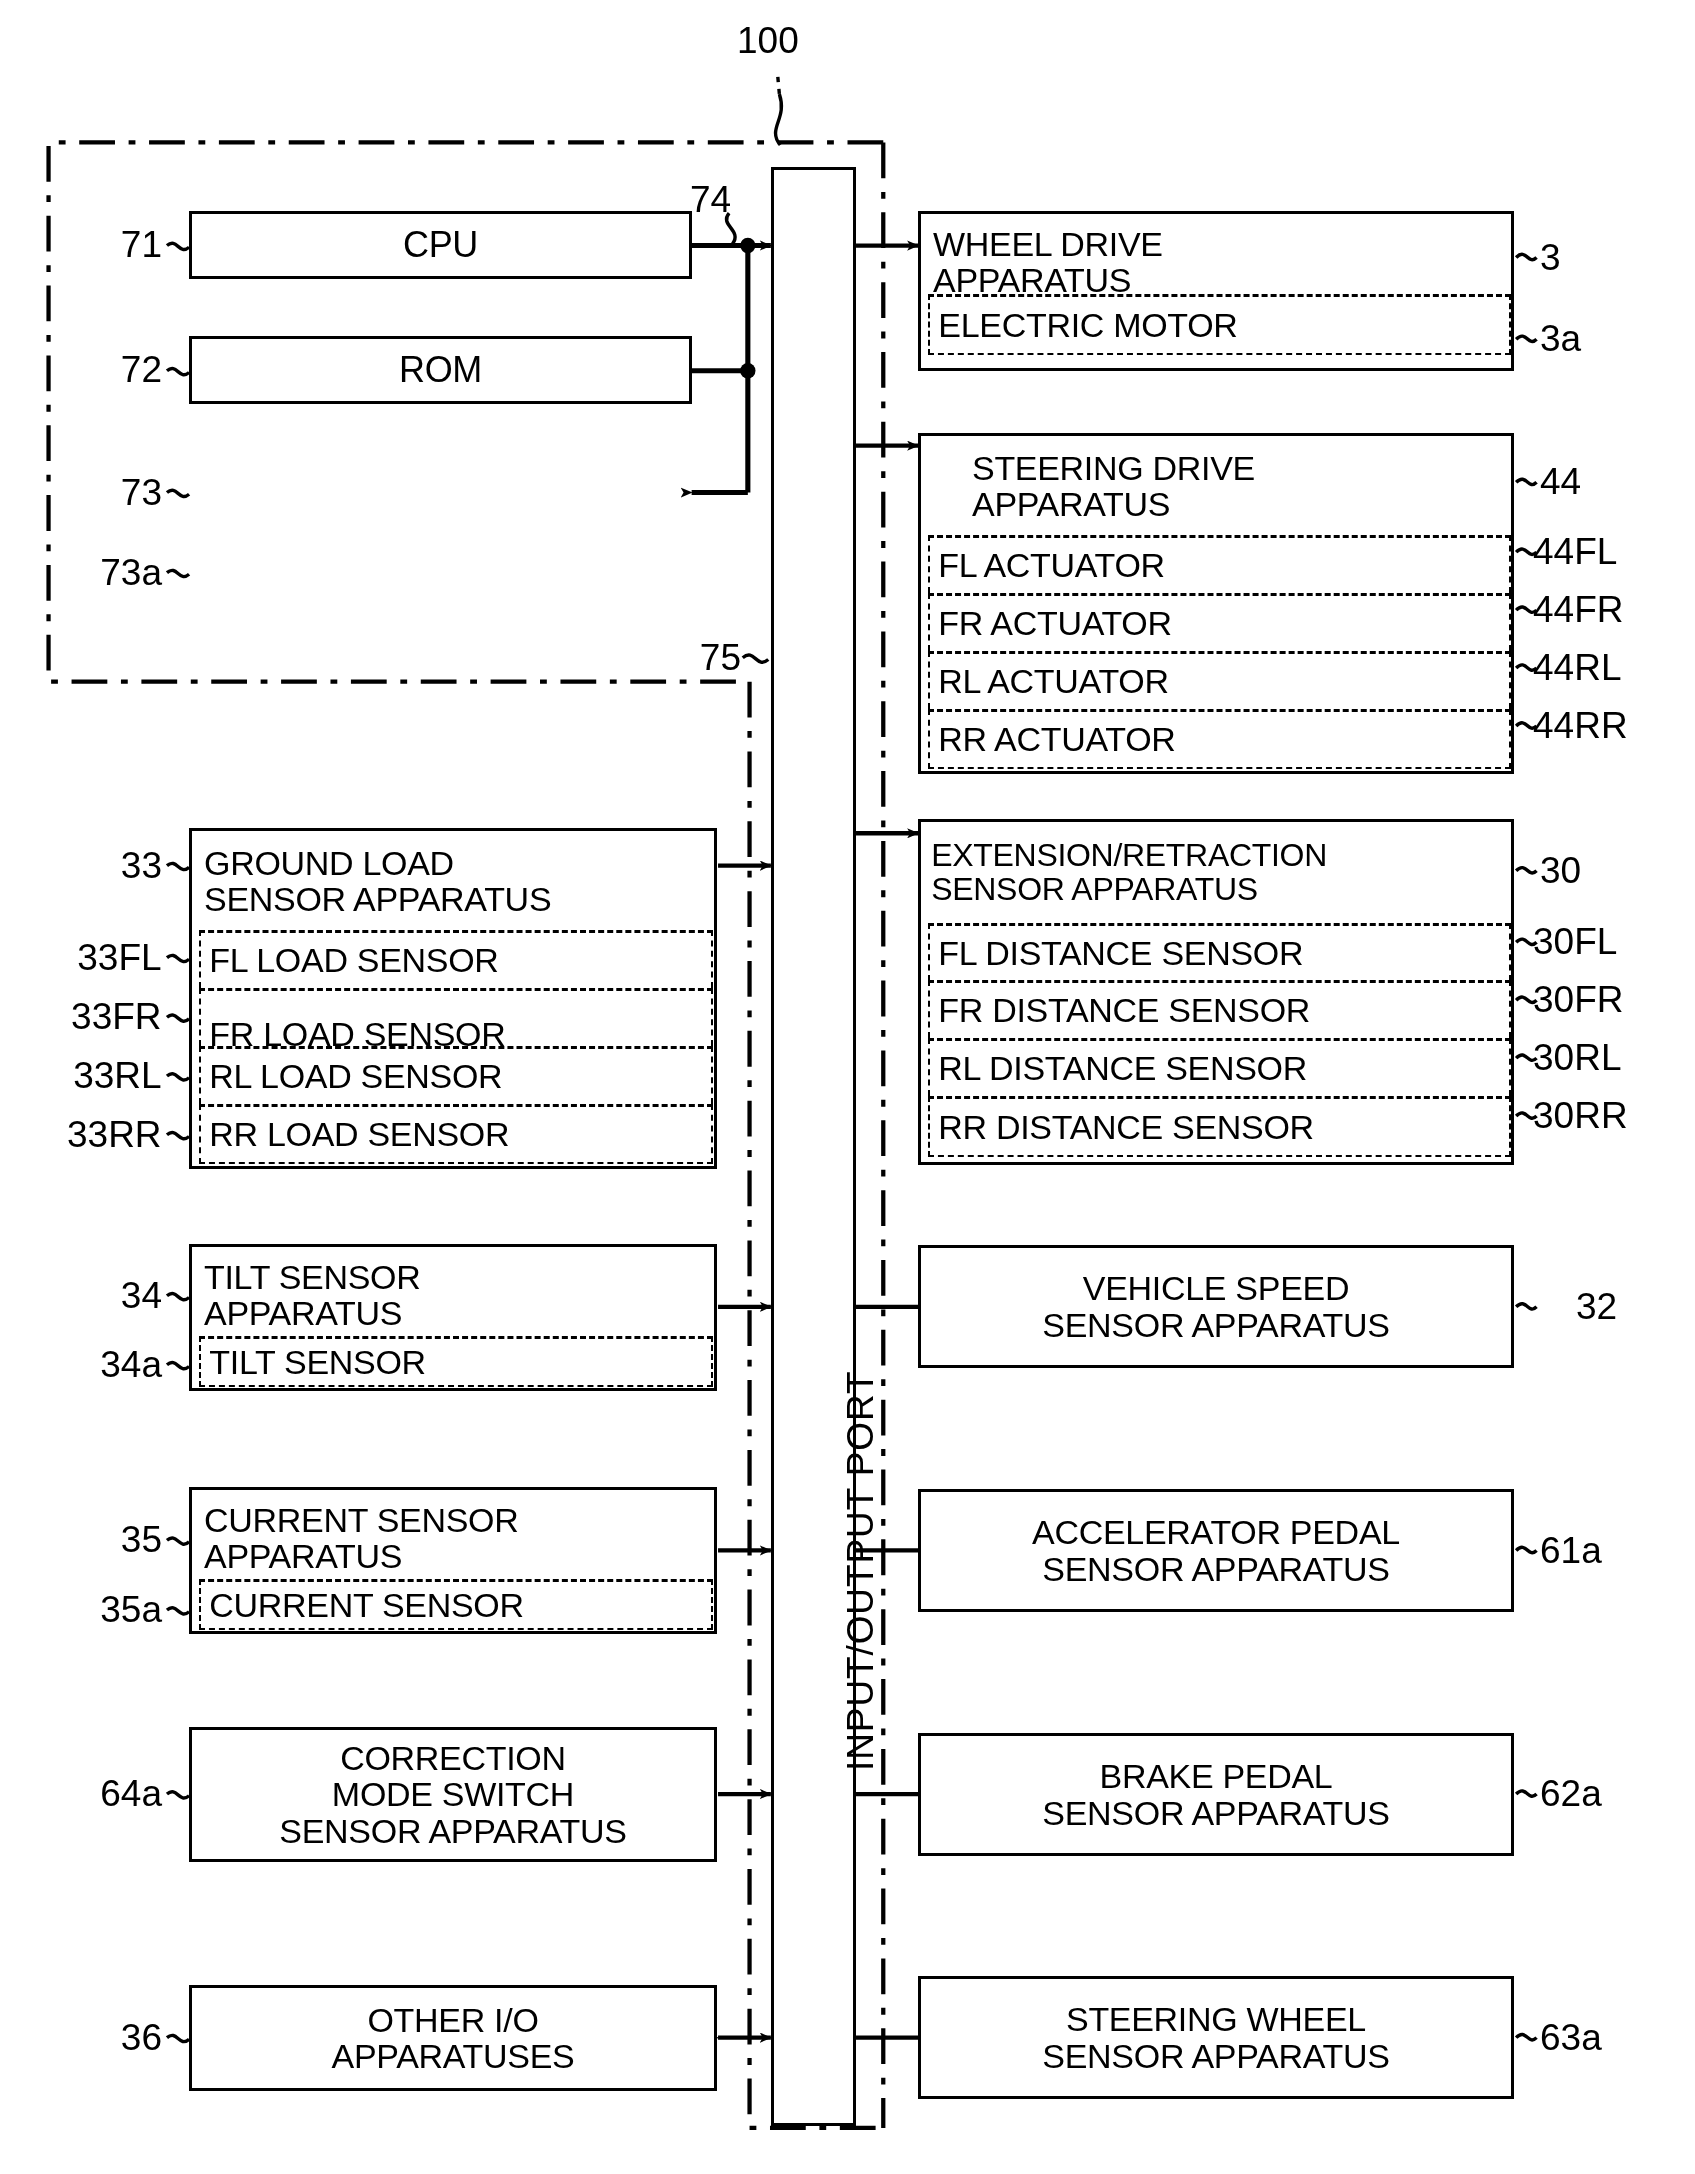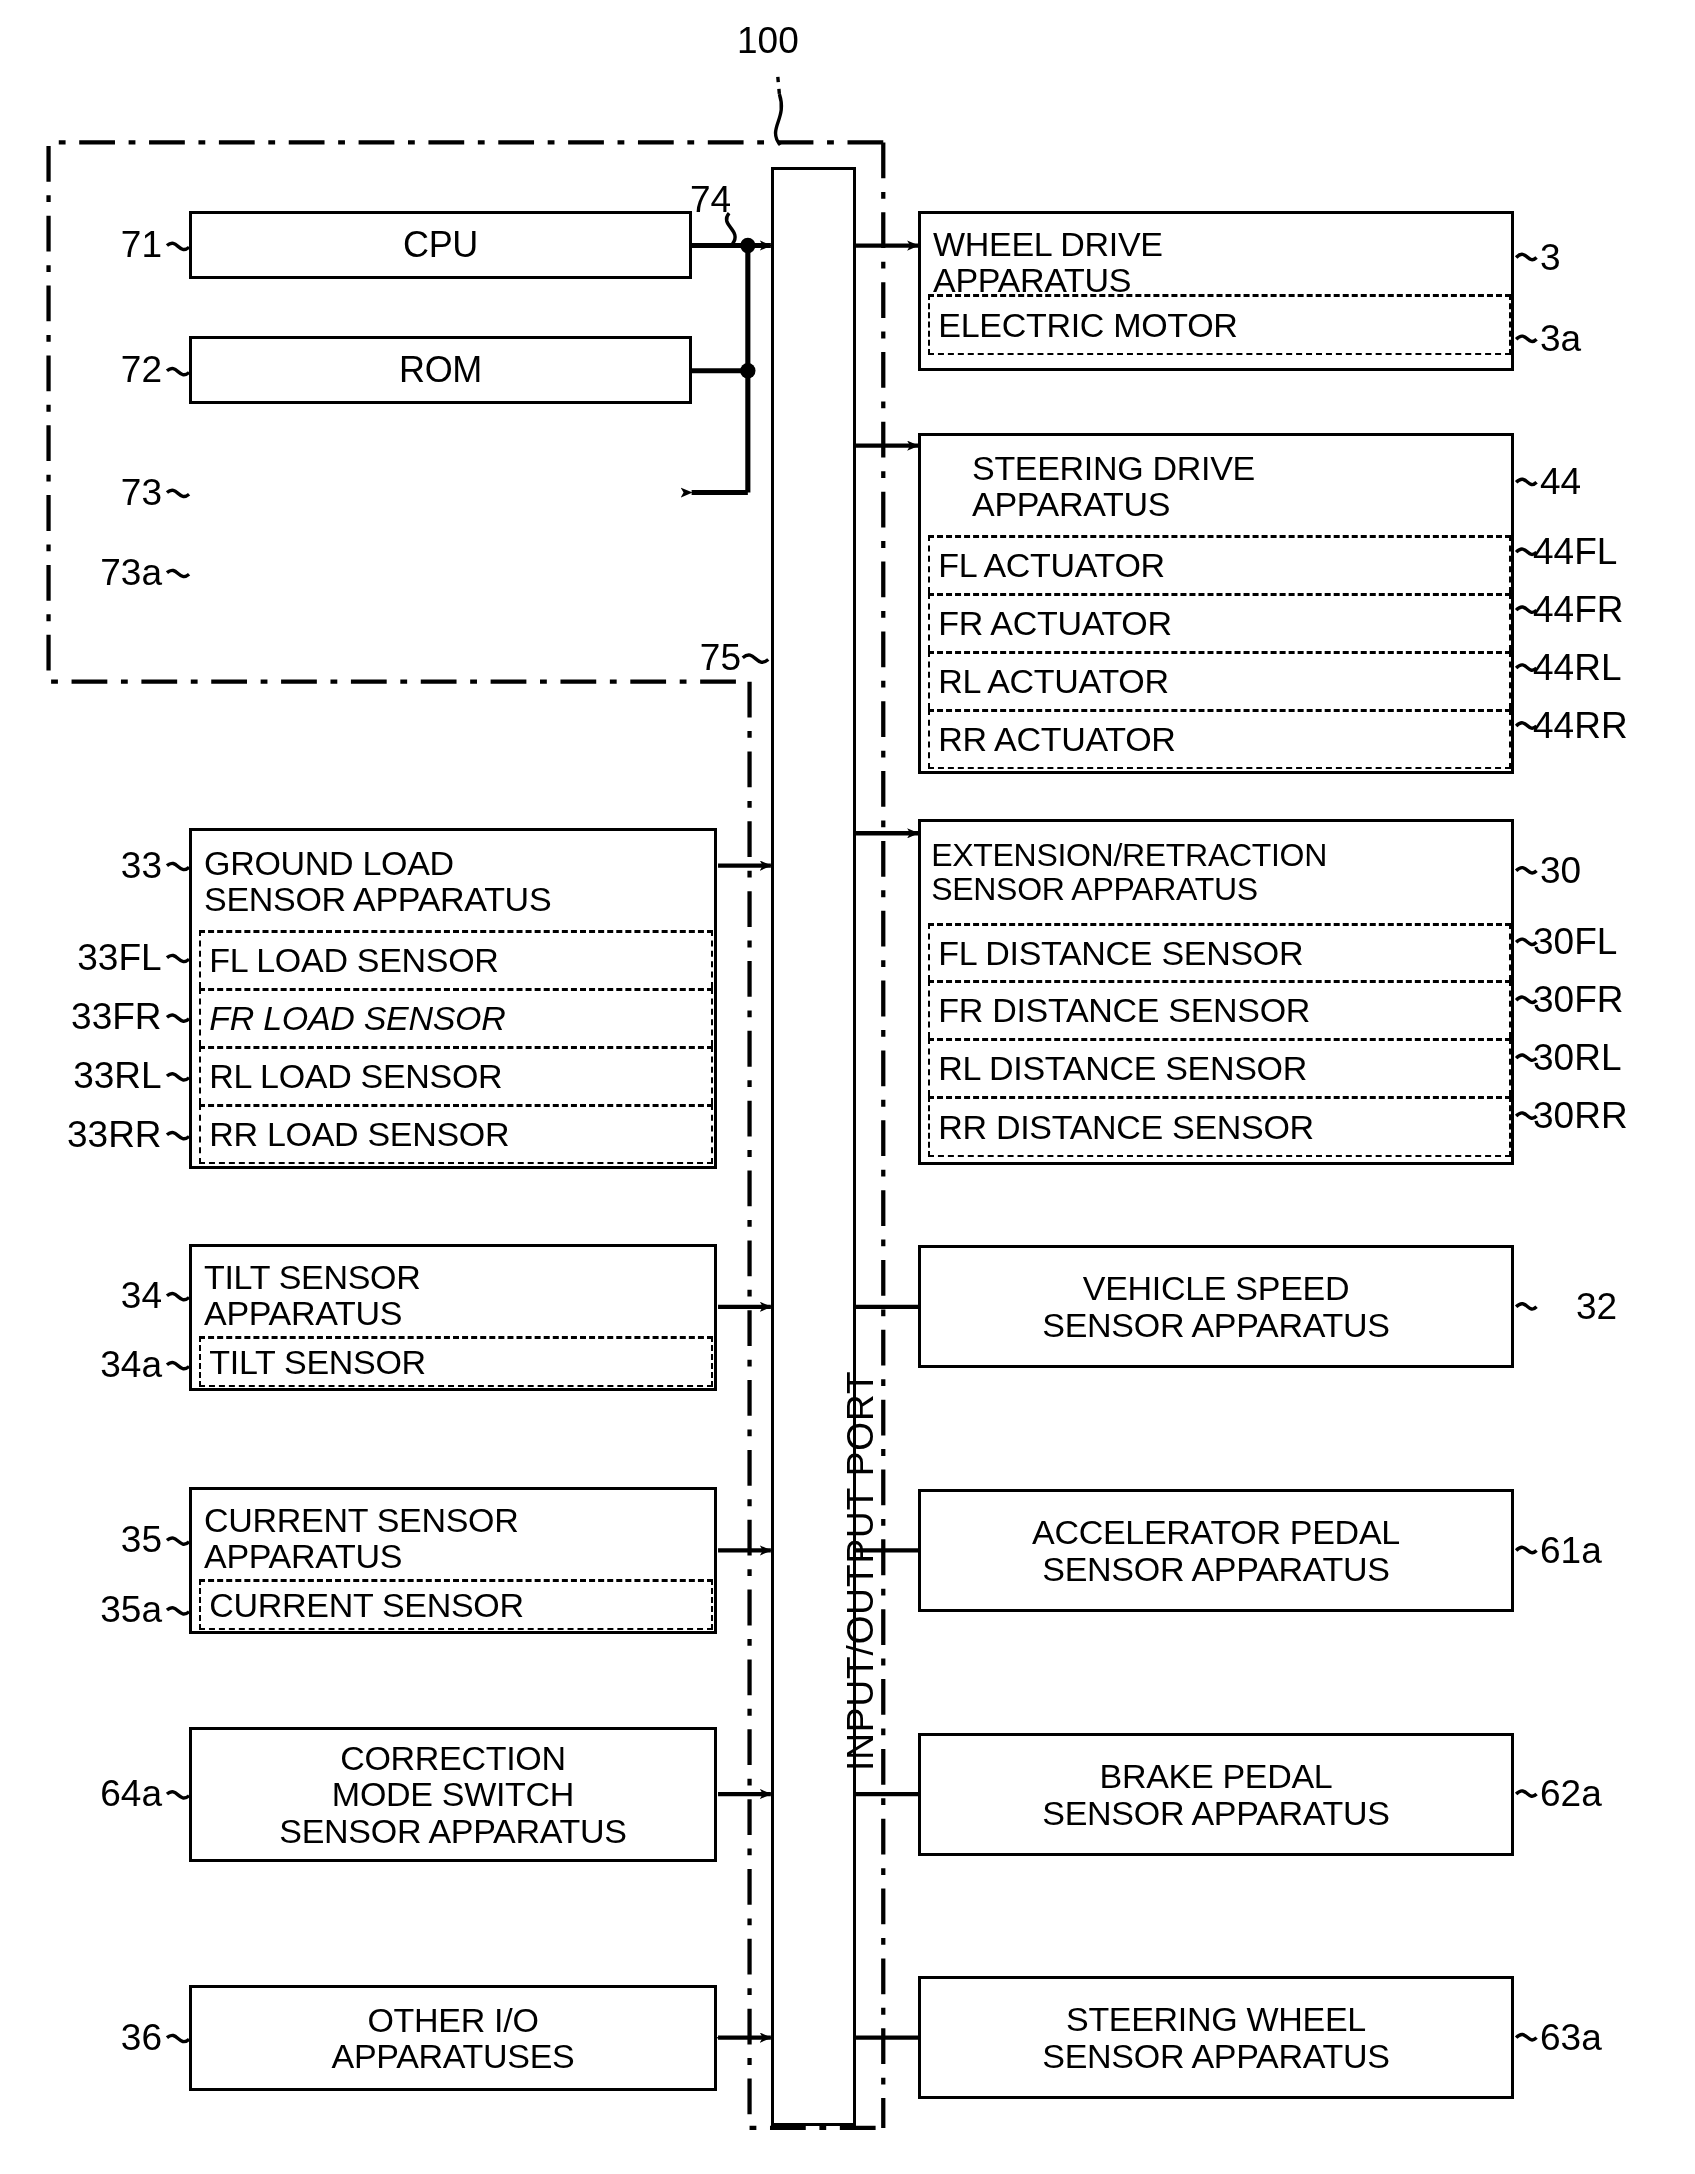"FR LOAD SENSOR" div.lbl { font-style: italic -> none; top: 0 -> 16px }
